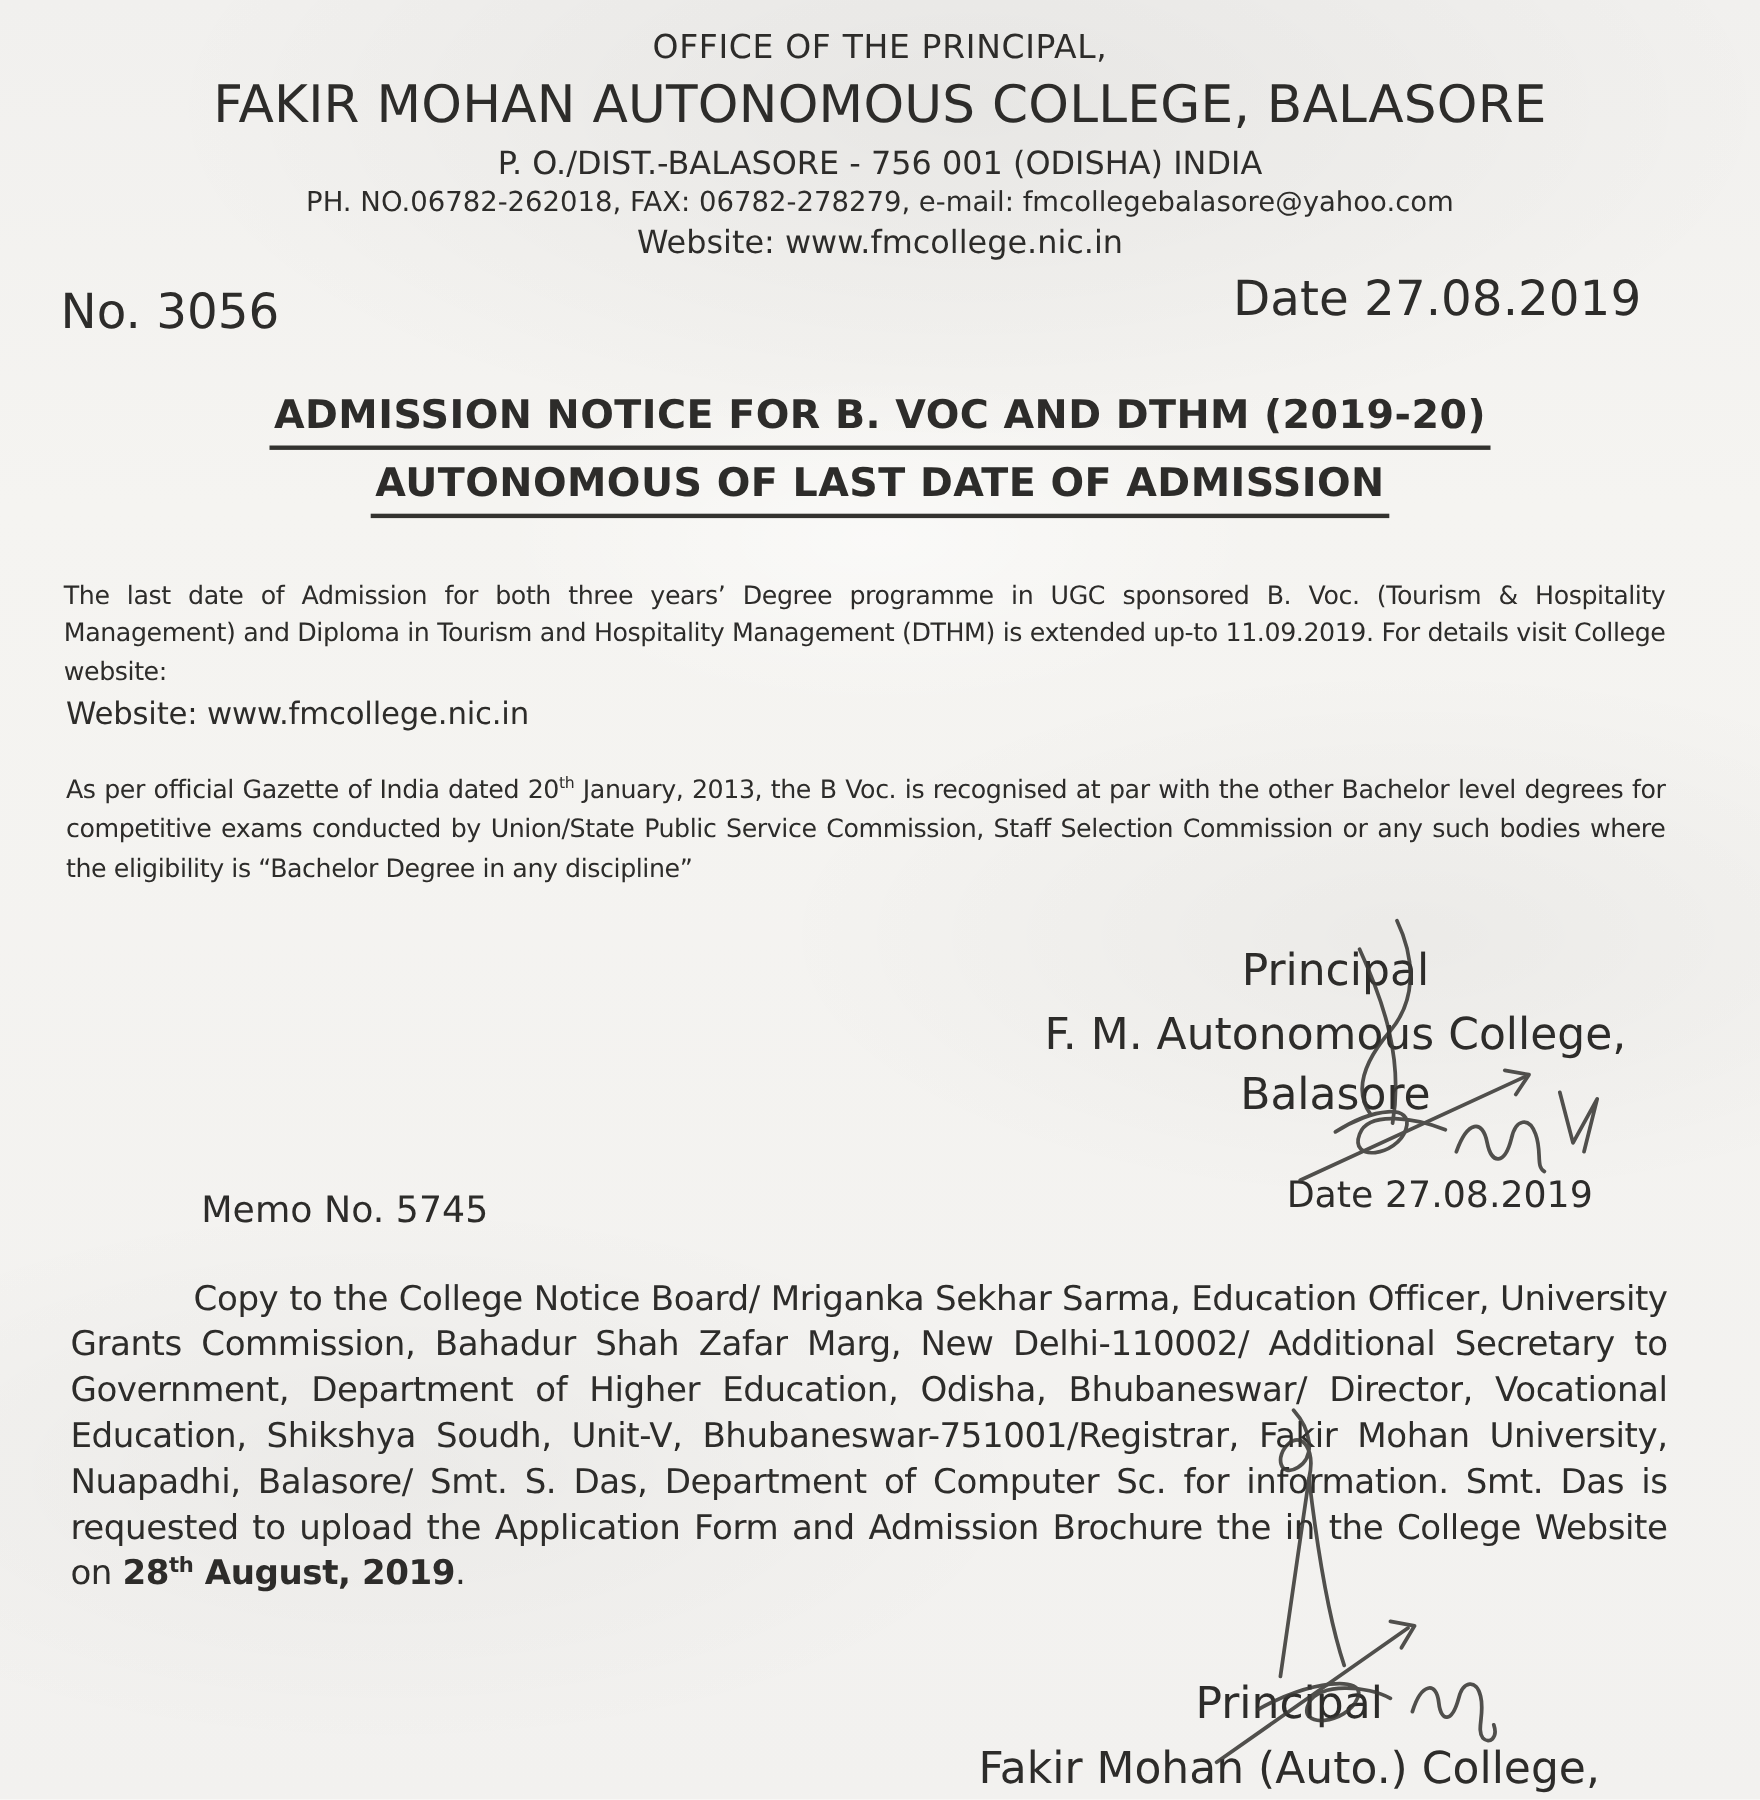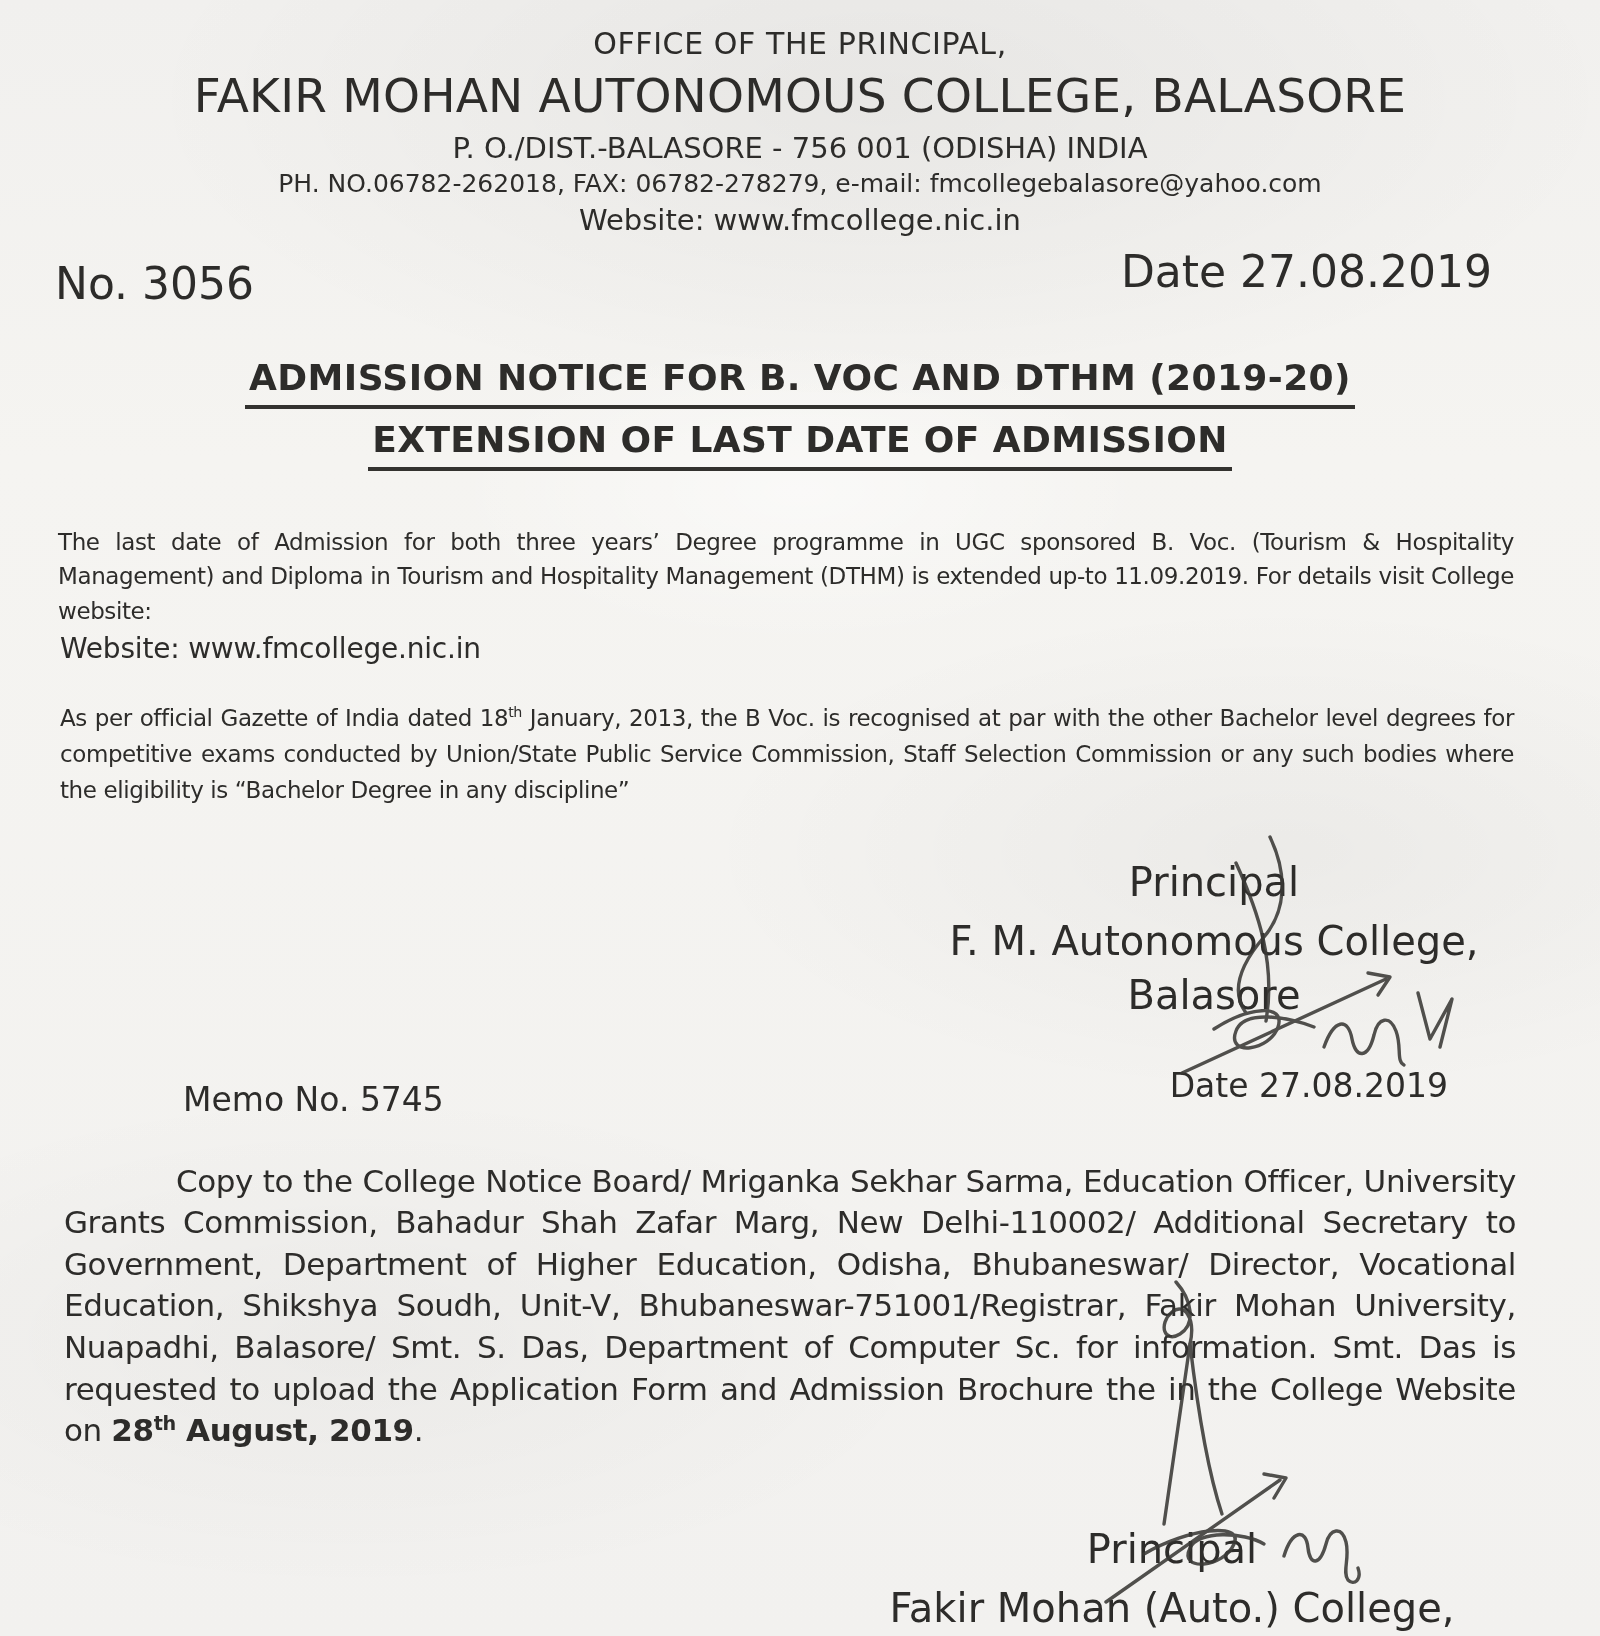"EXTENSION OF LAST DATE OF" span.title-line { text: EXTENSION -> AUTONOMOUS }
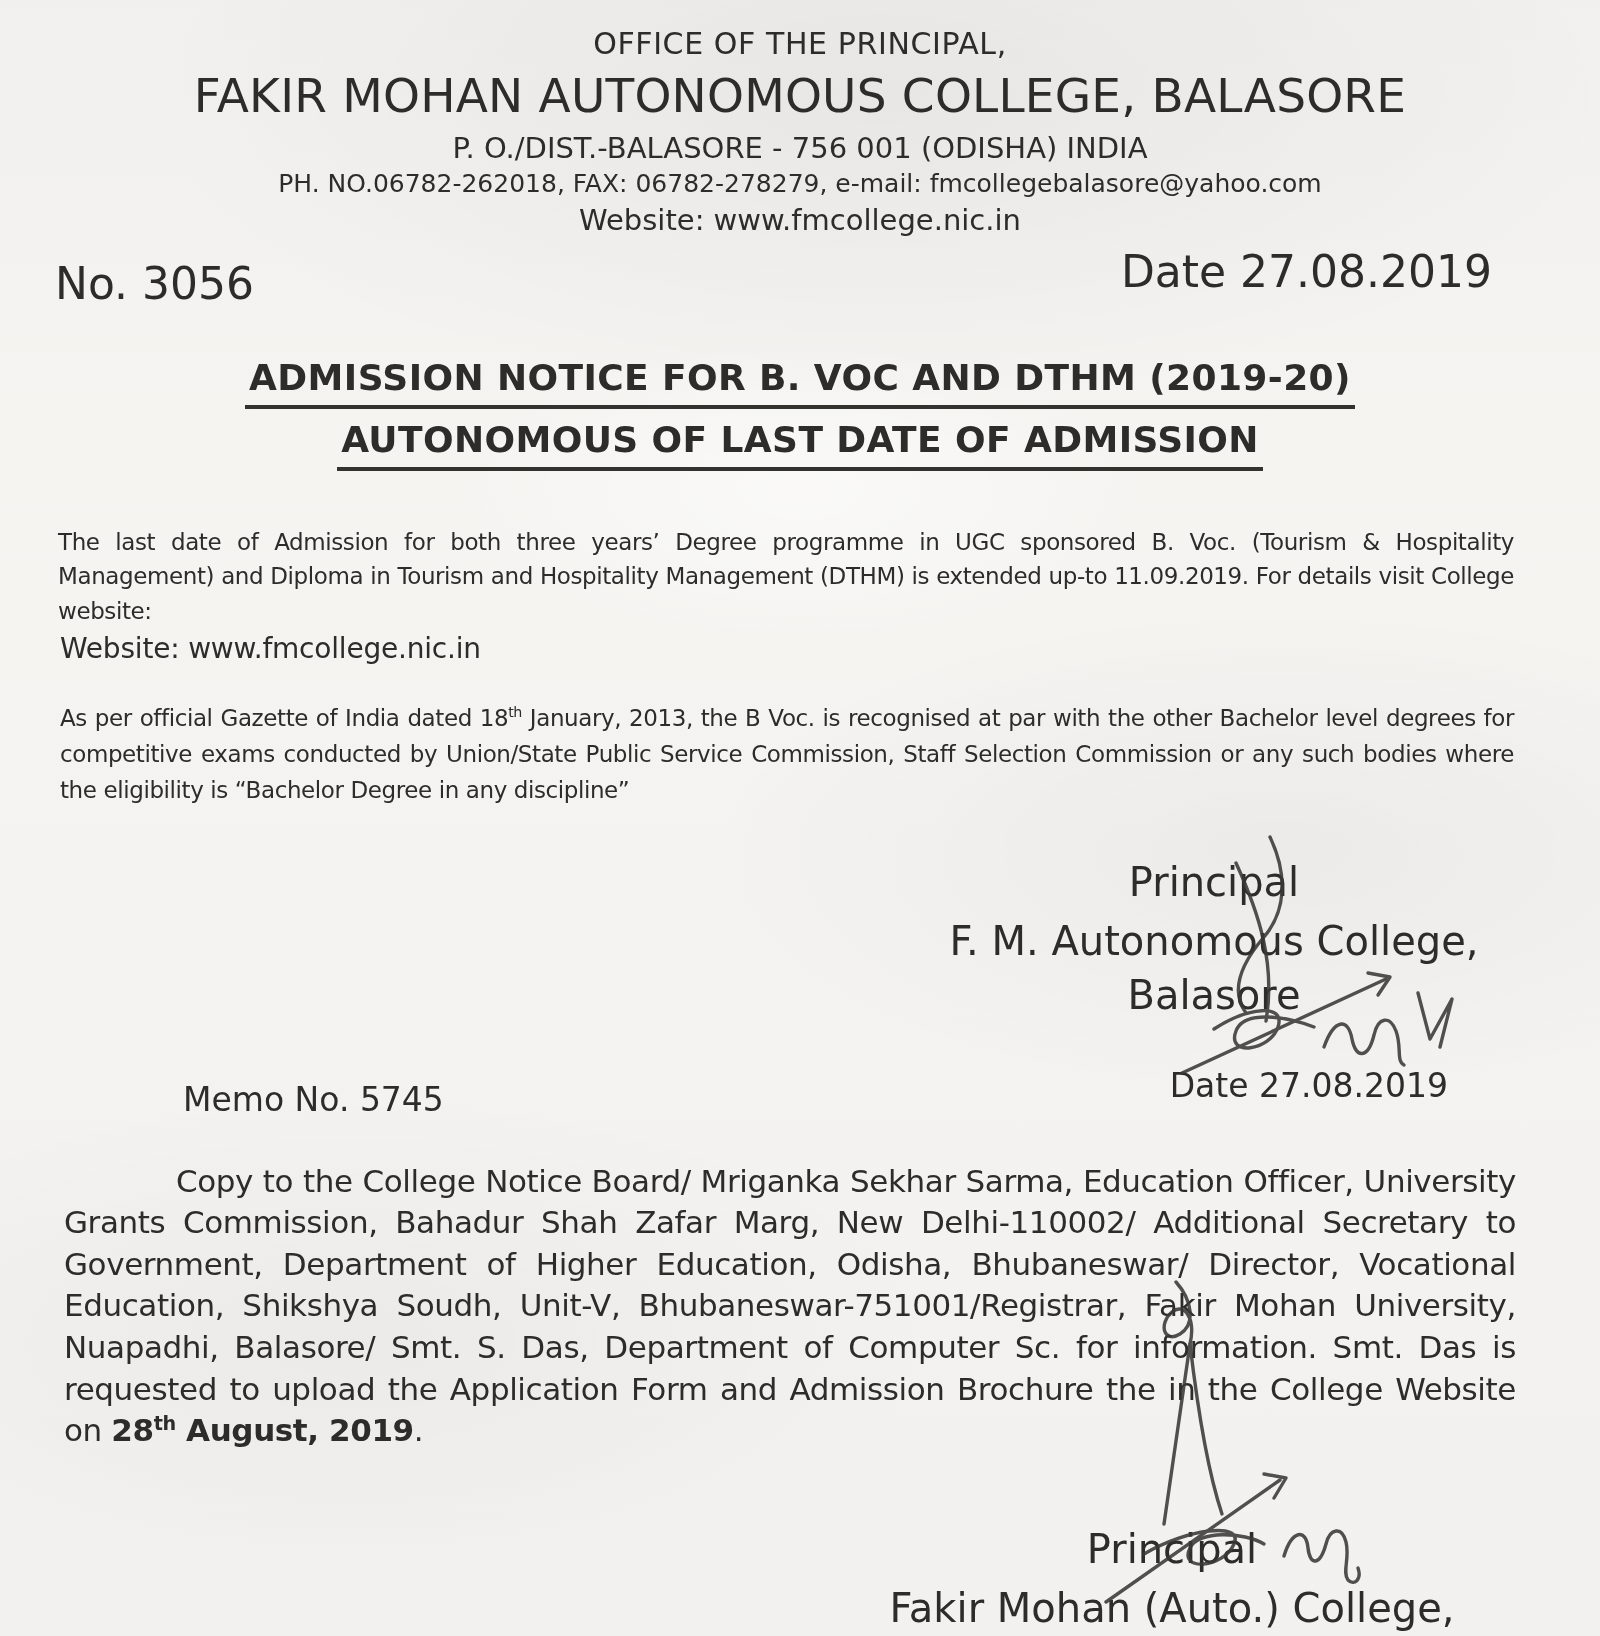"As per official Gazette of" span { text: 18 -> 20 }
